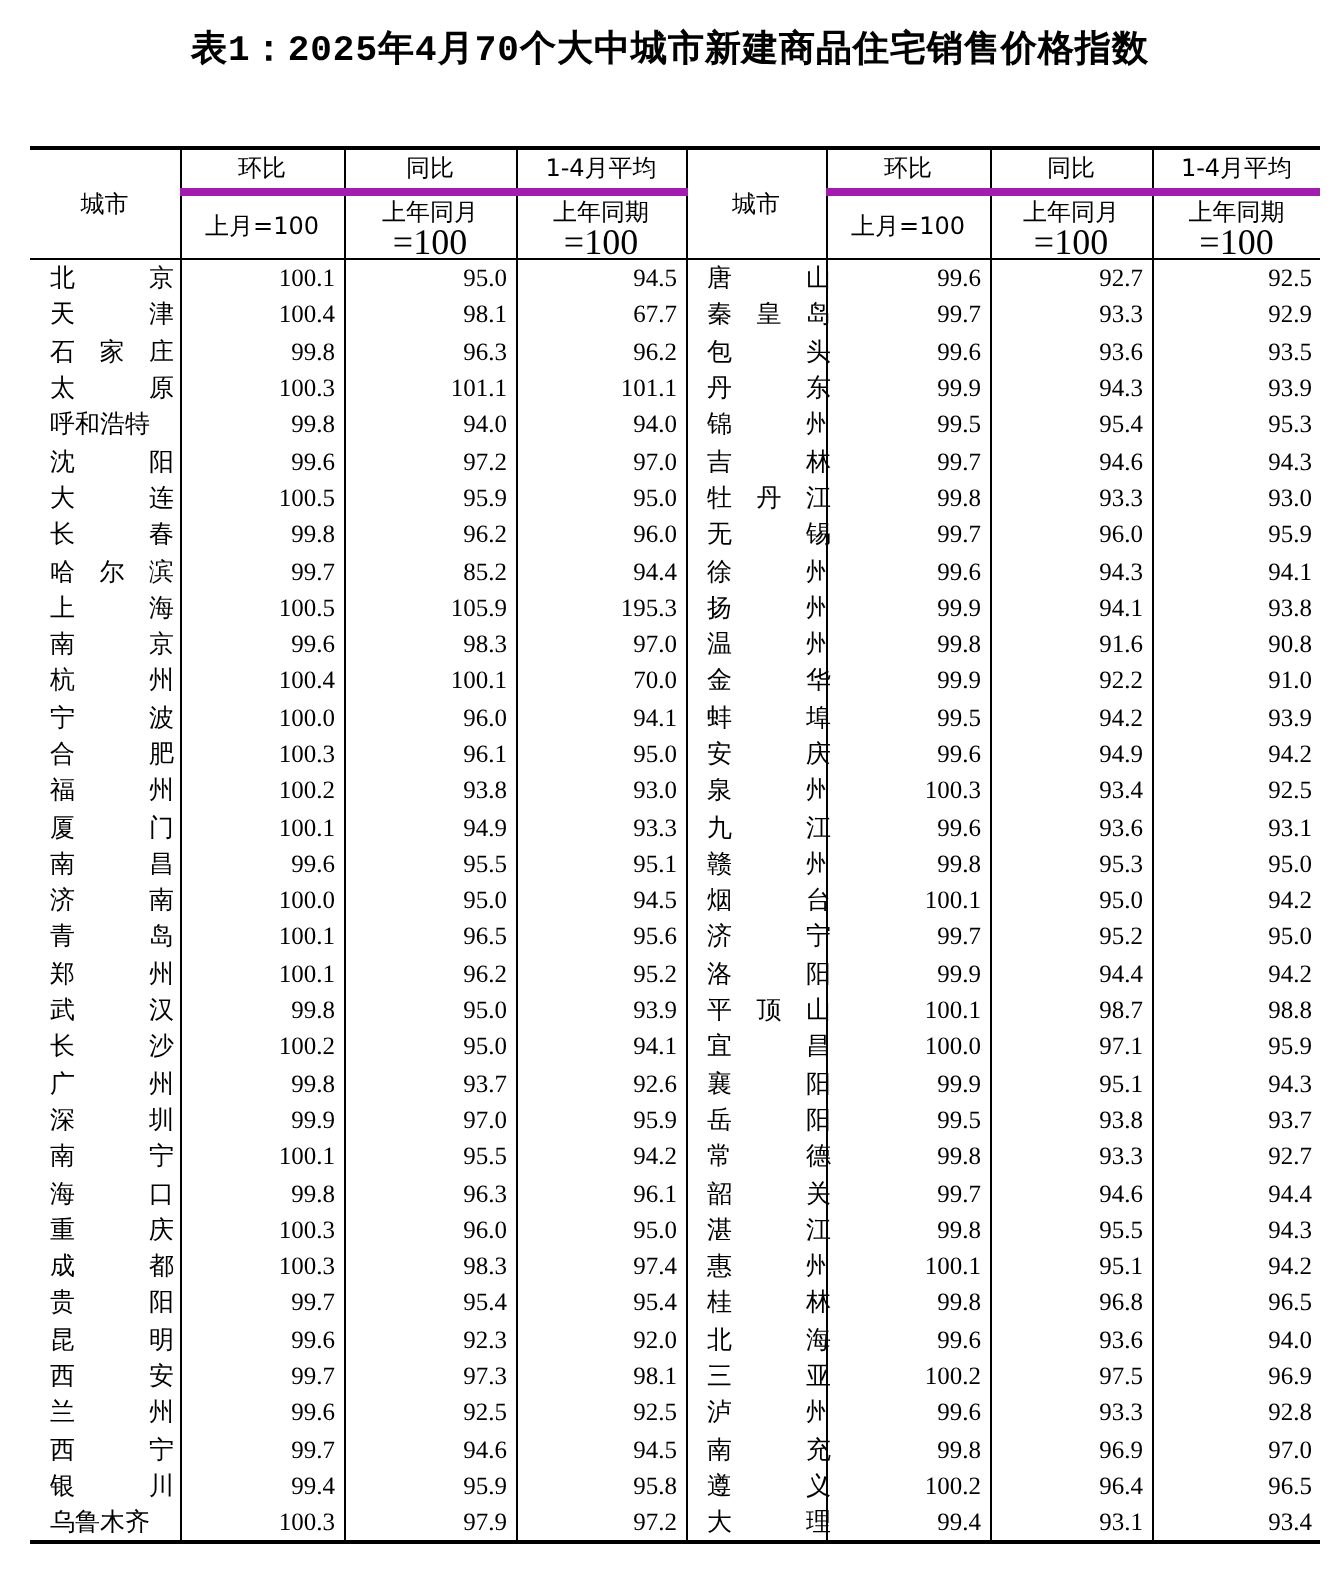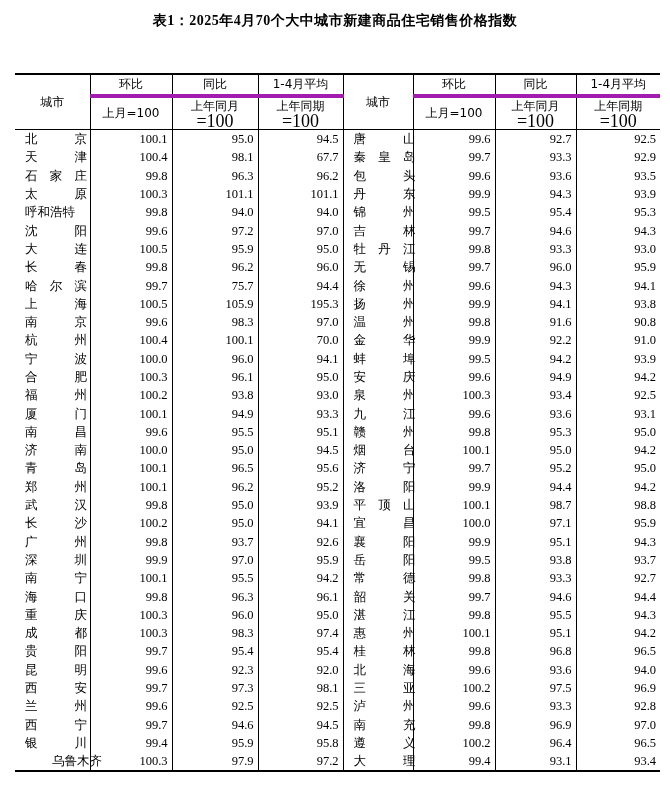"表1：2025年4月70个大中城市新建商品住宅销售价格指数" .title { font-family: Liberation Serif, serif -> Liberation Mono, monospace; font-size: 14px -> 18px }
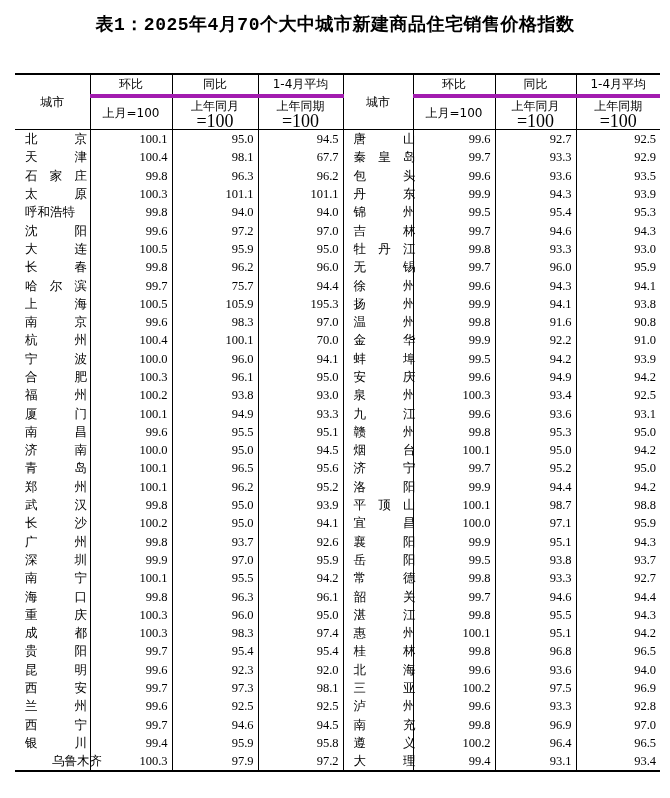"75.7" td.num { text: 75.7 -> 85.2 }
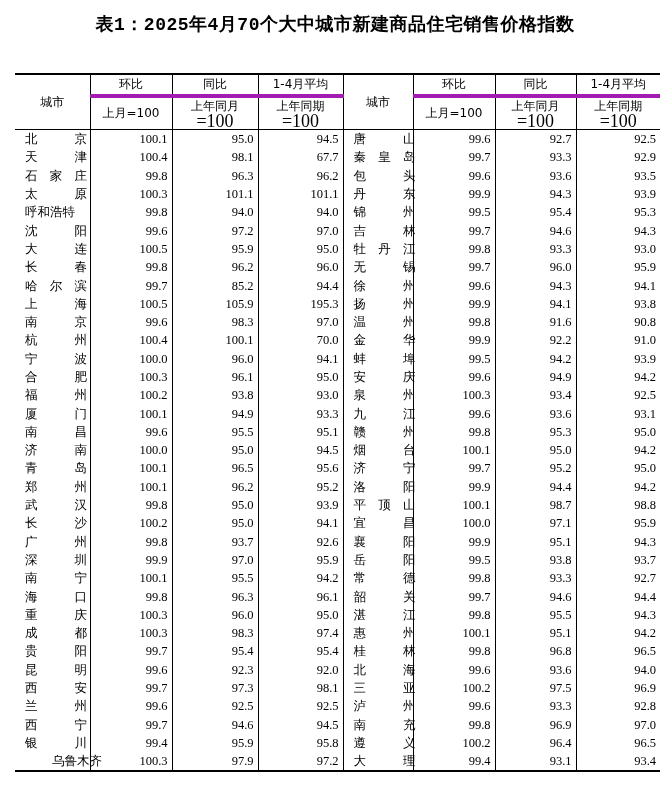"乌鲁木齐" span { margin-left: 27px -> none }
